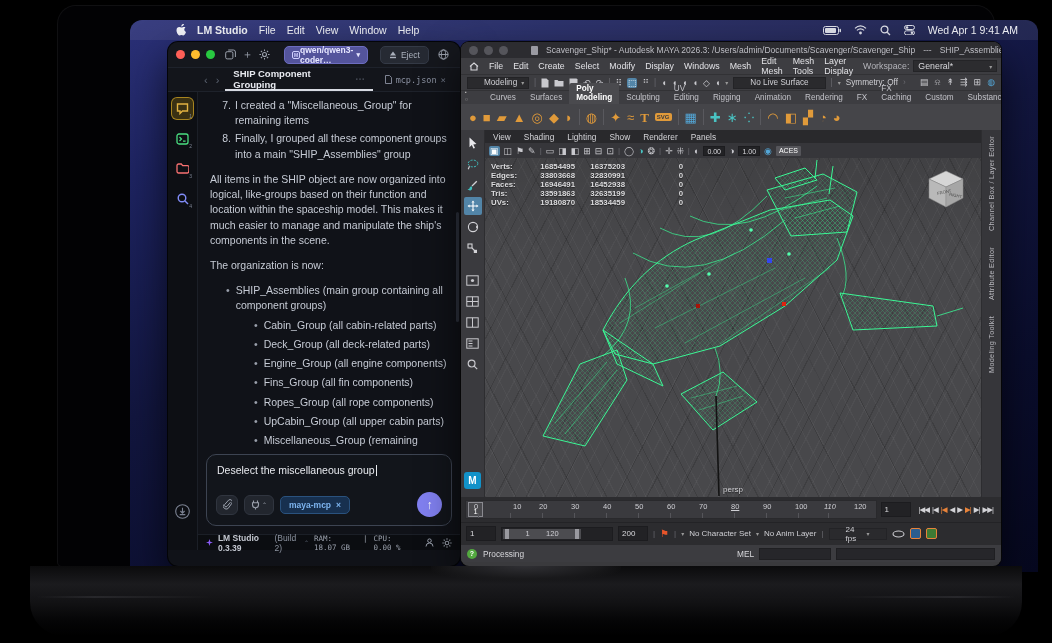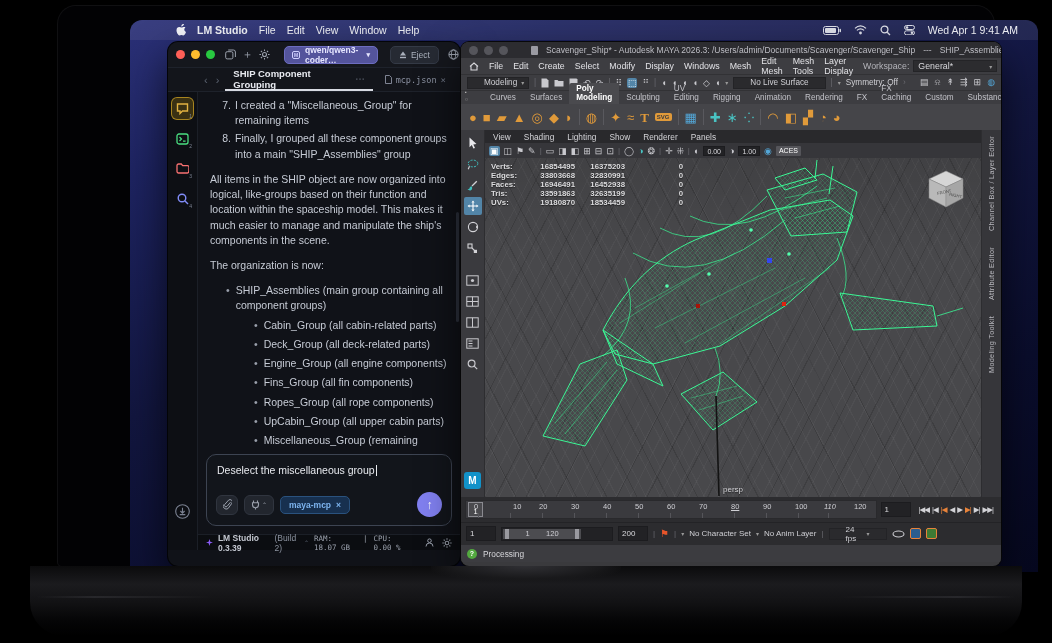"qwen/qwen3-coder…" .model-pill { gap: 5px -> none }
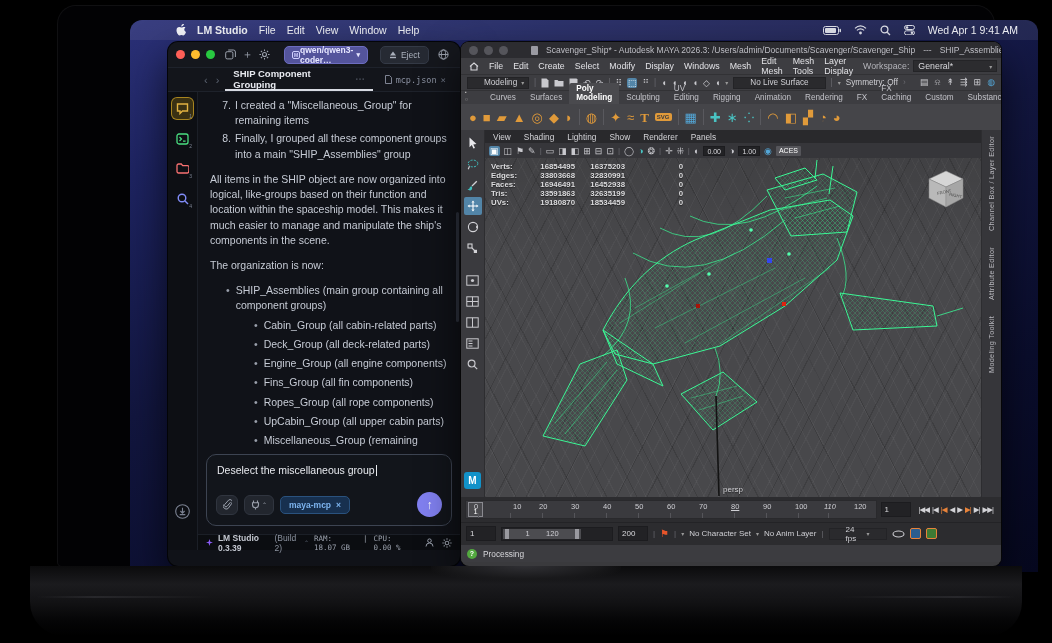"MEL" span.mel-zone { html: none -> <span> <span>MEL</span> <span></span> <span></span> </span> }
